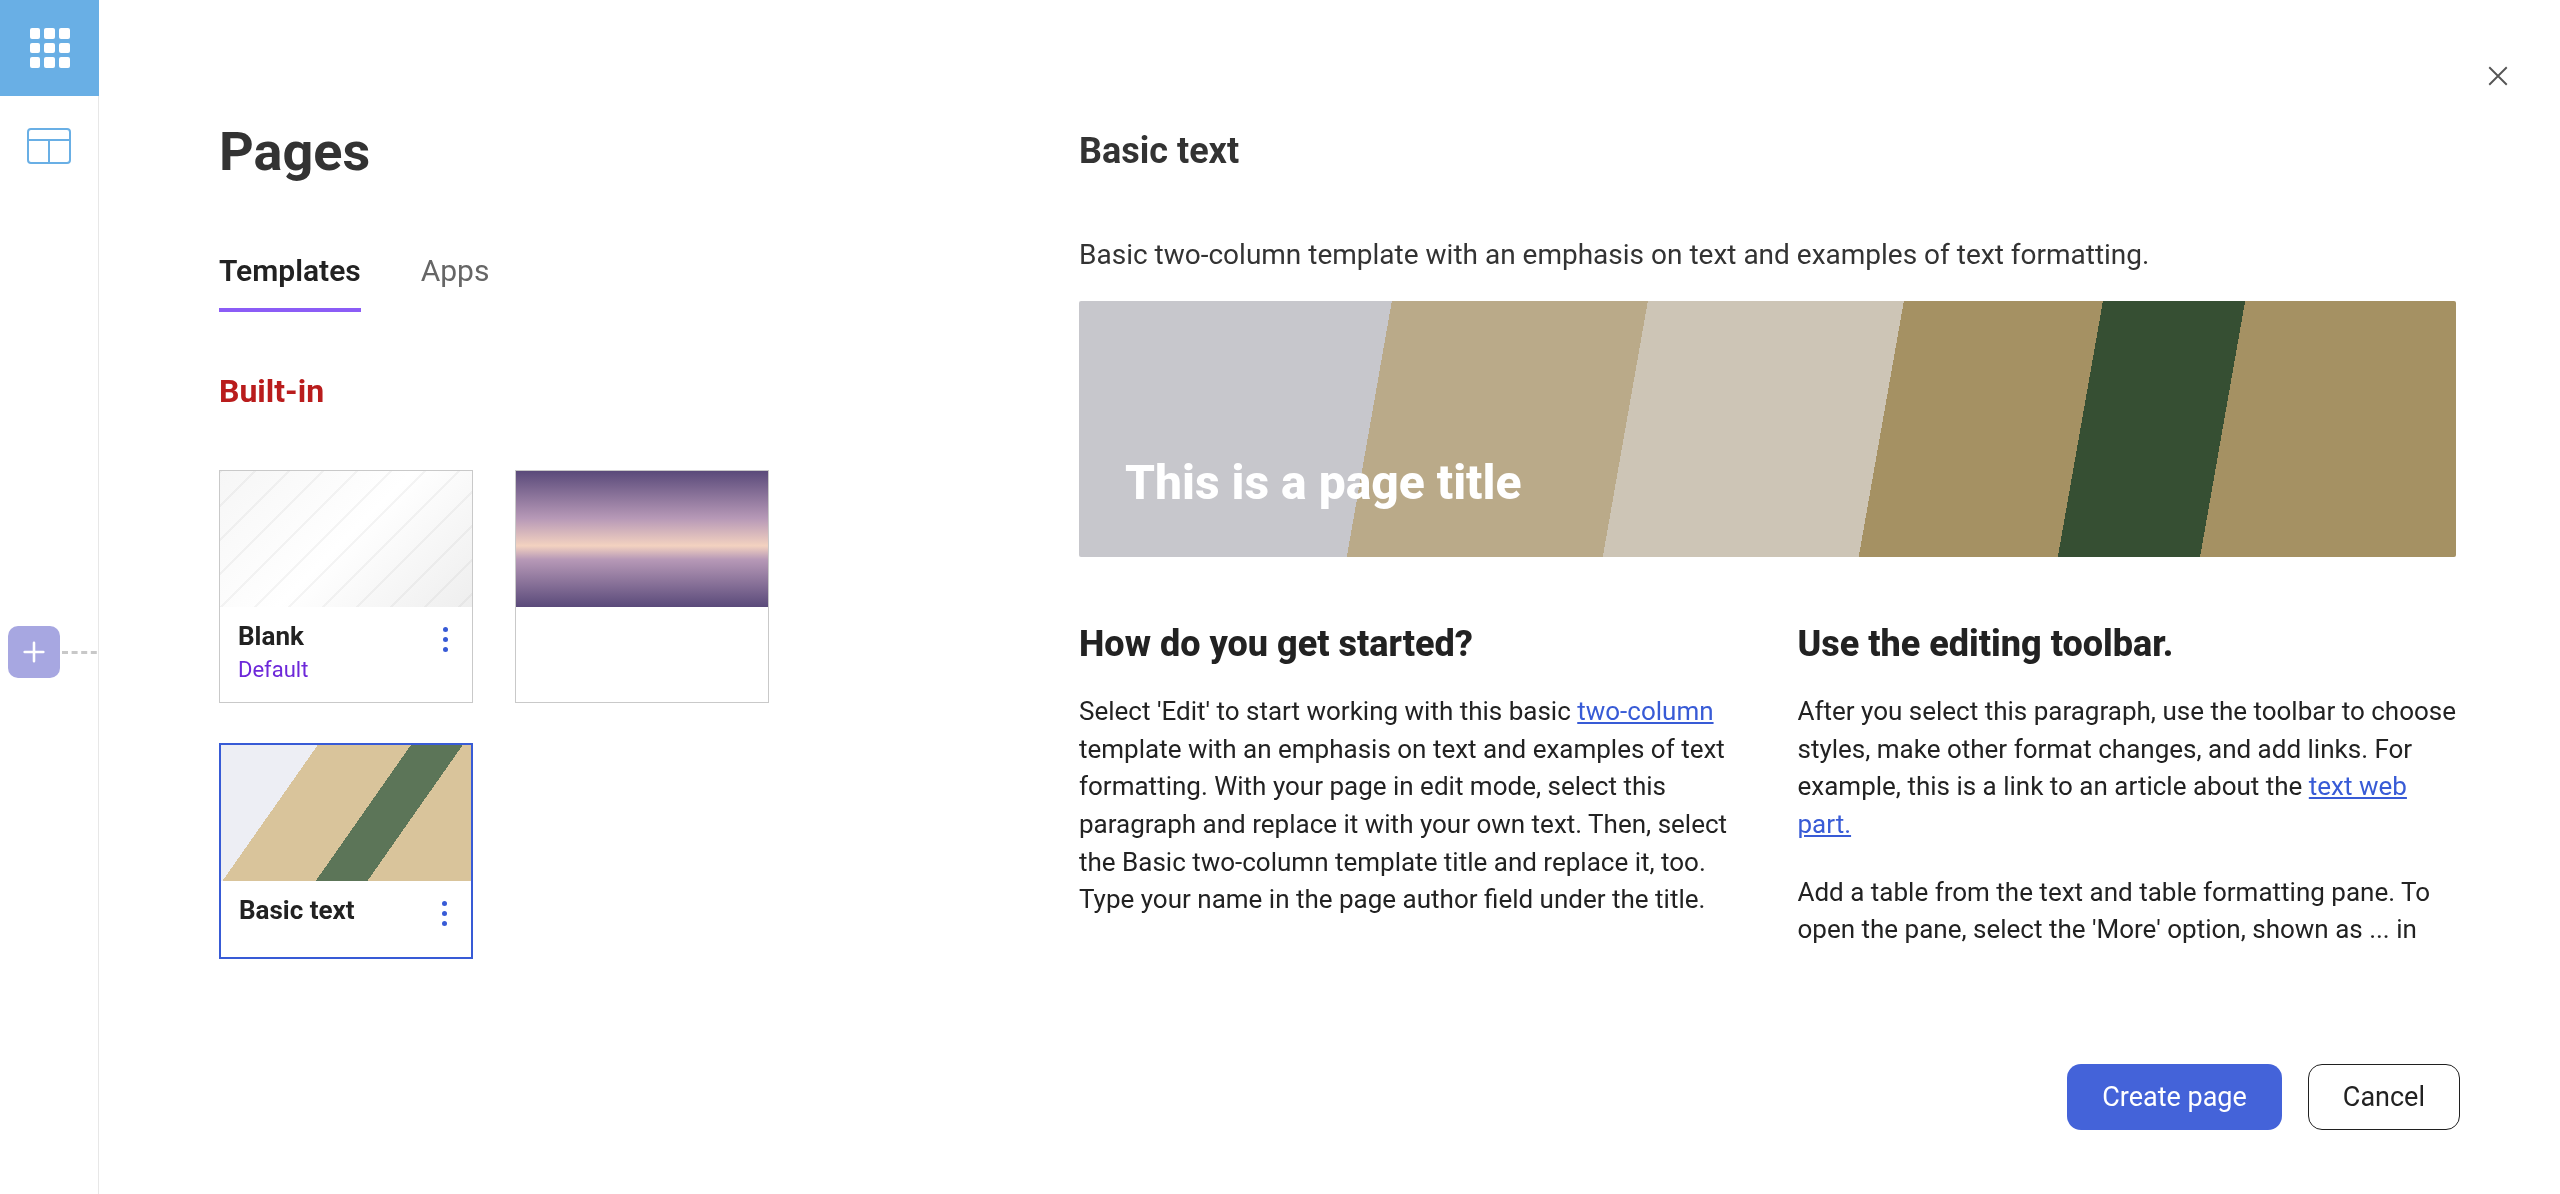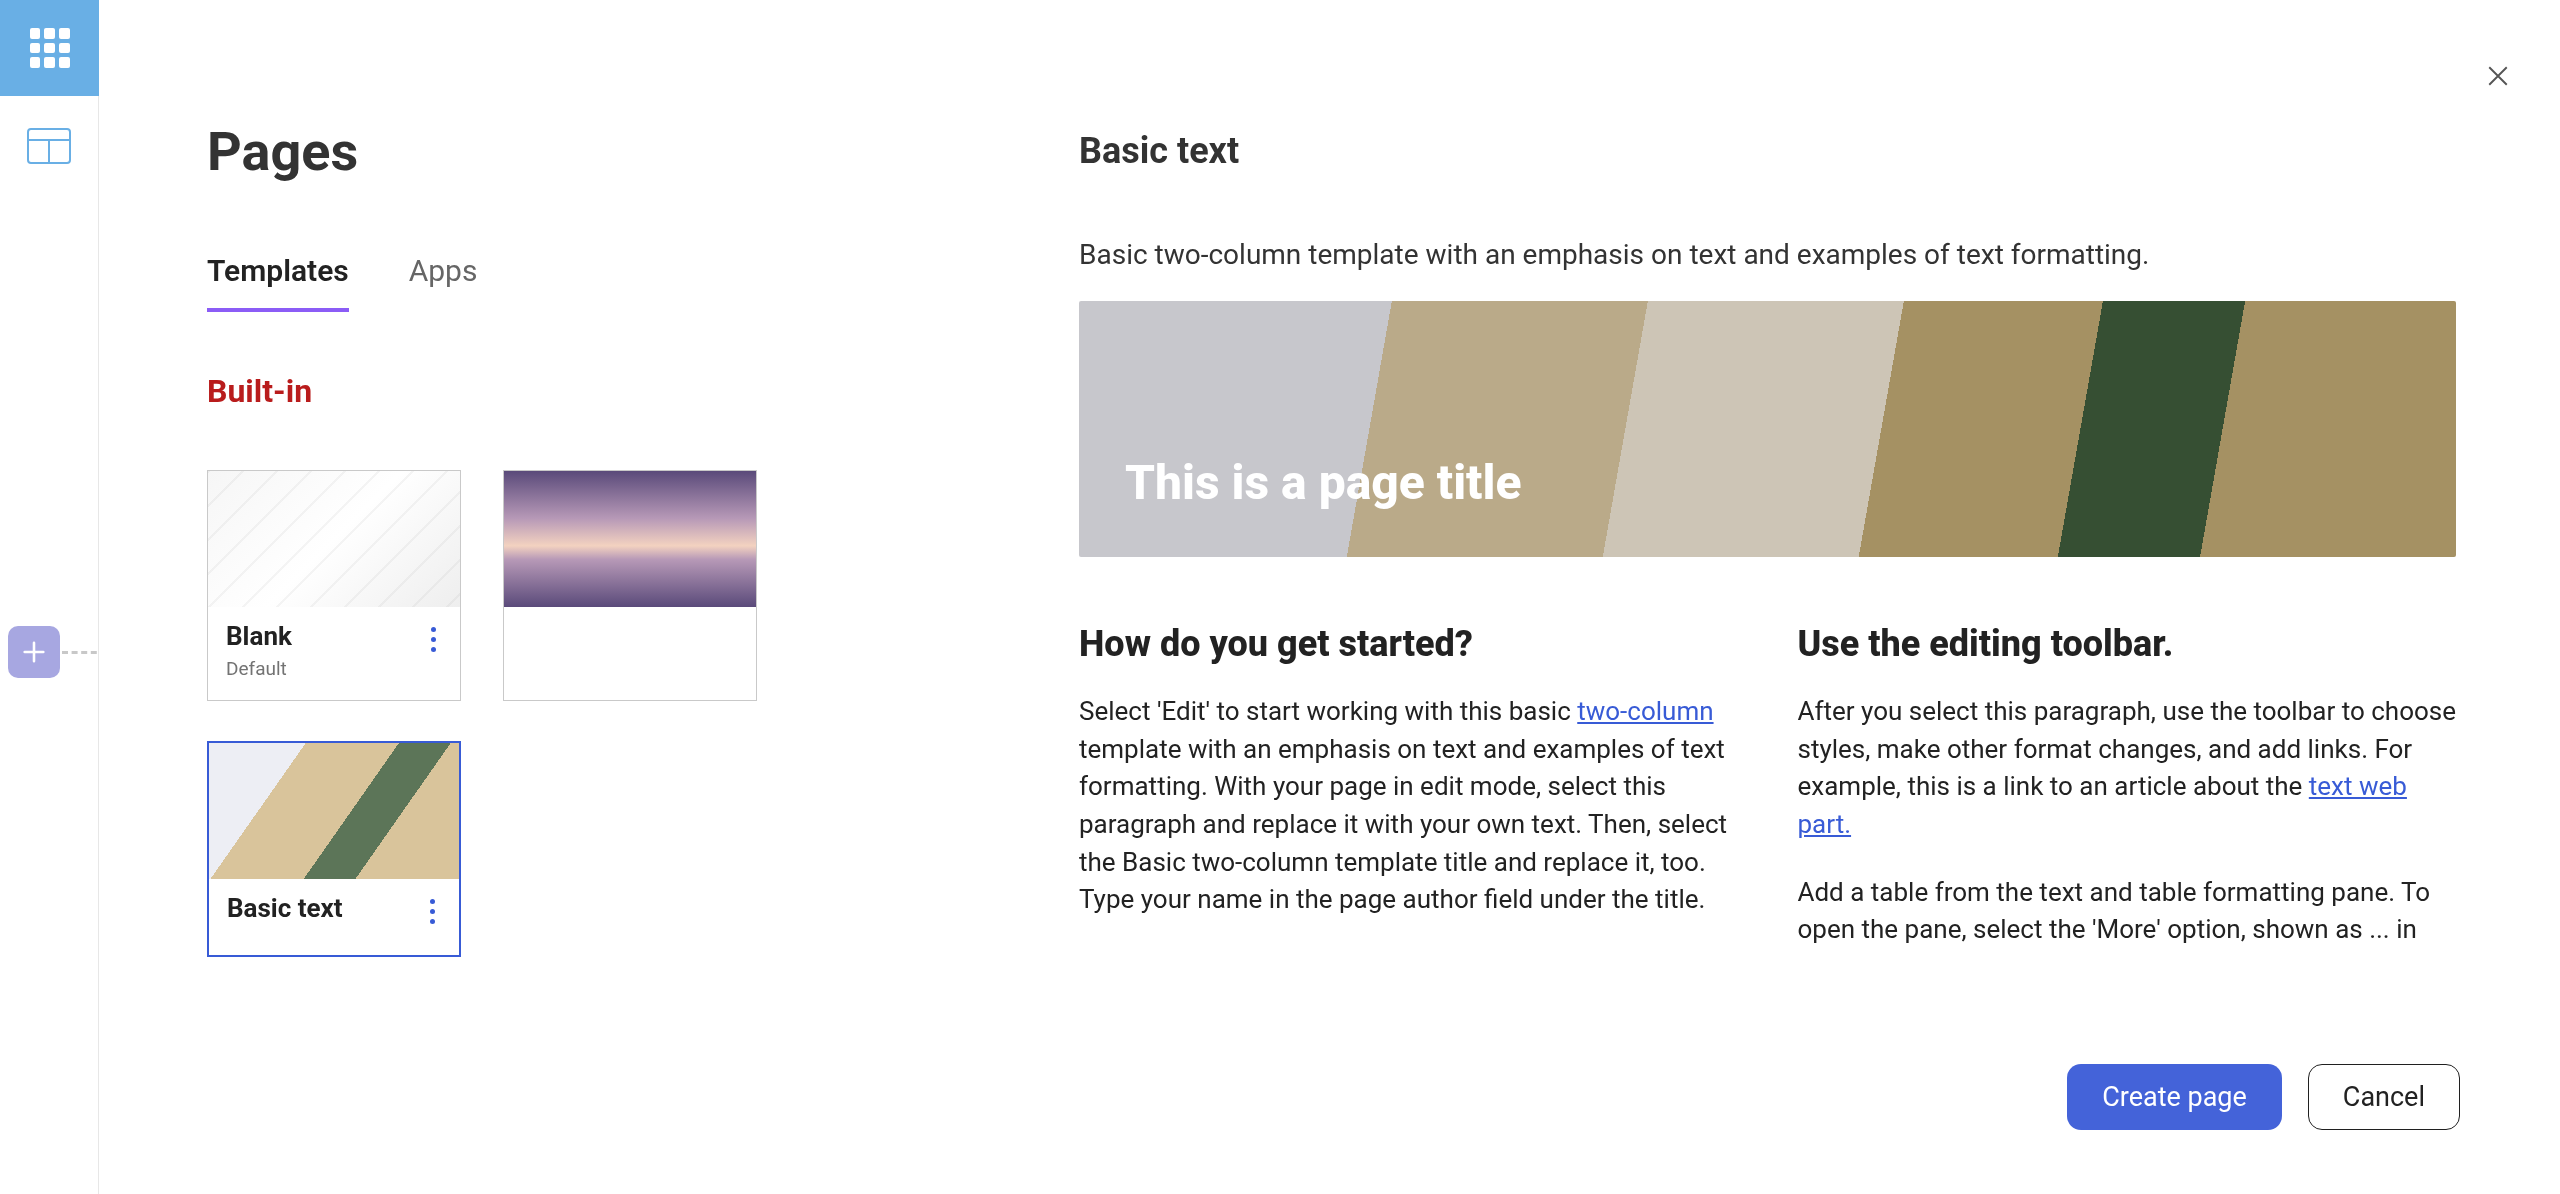"Pages" .panel-left { left: 108px -> 120px }
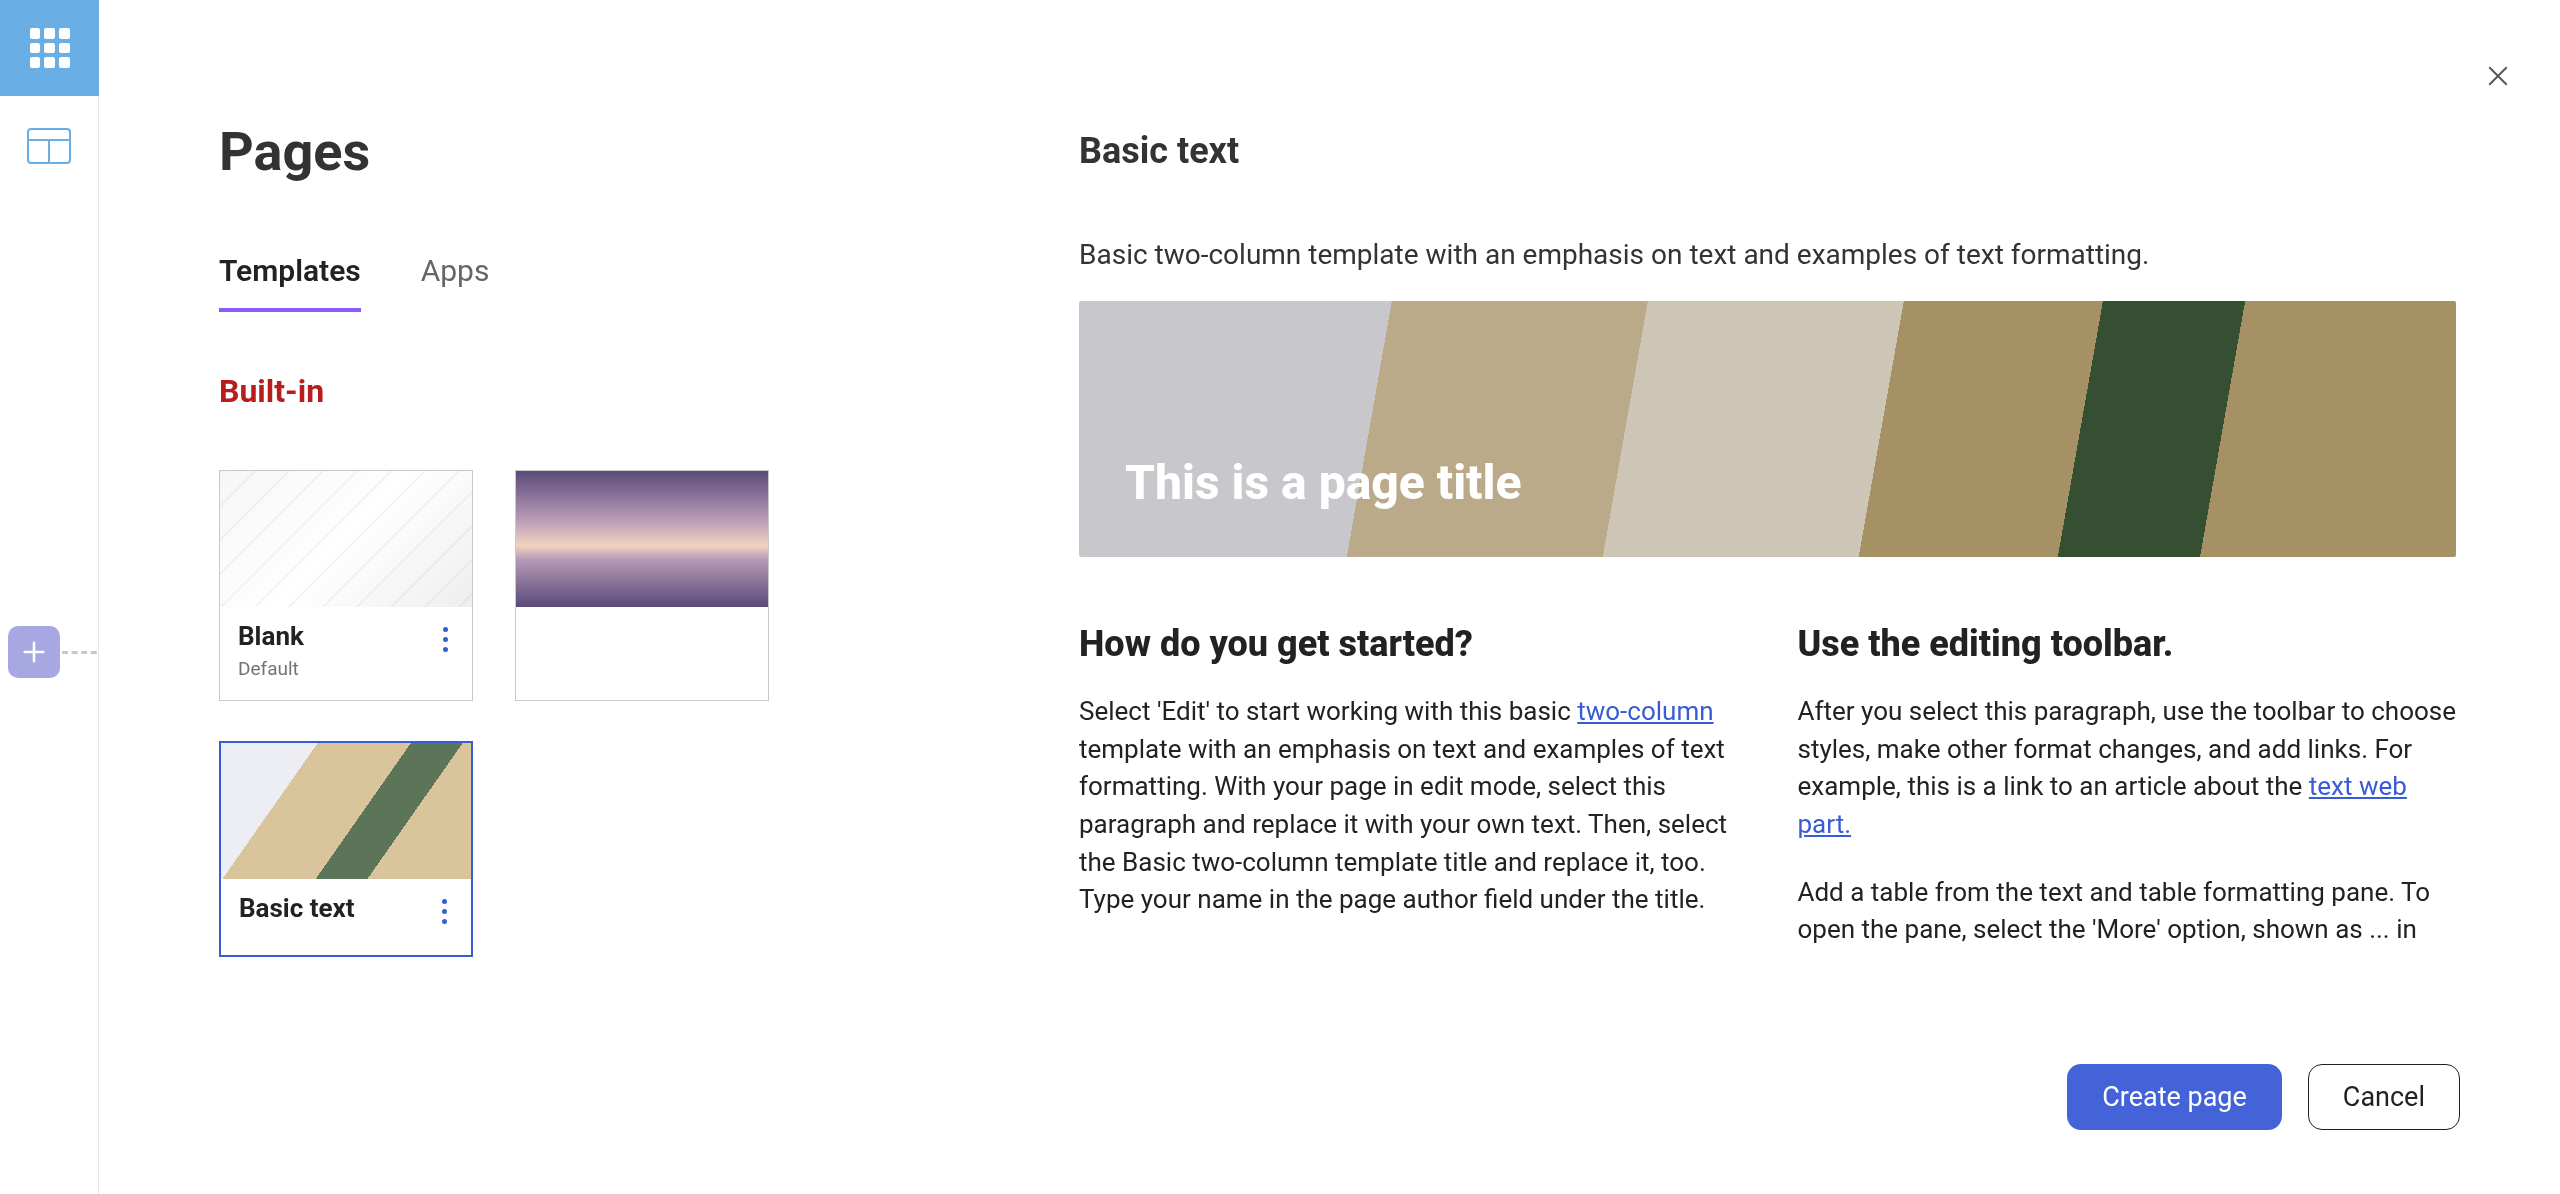"Default" .card-labels .card-sub { color: #737373 -> #6d28d9; font-size: 19px -> 22px }
